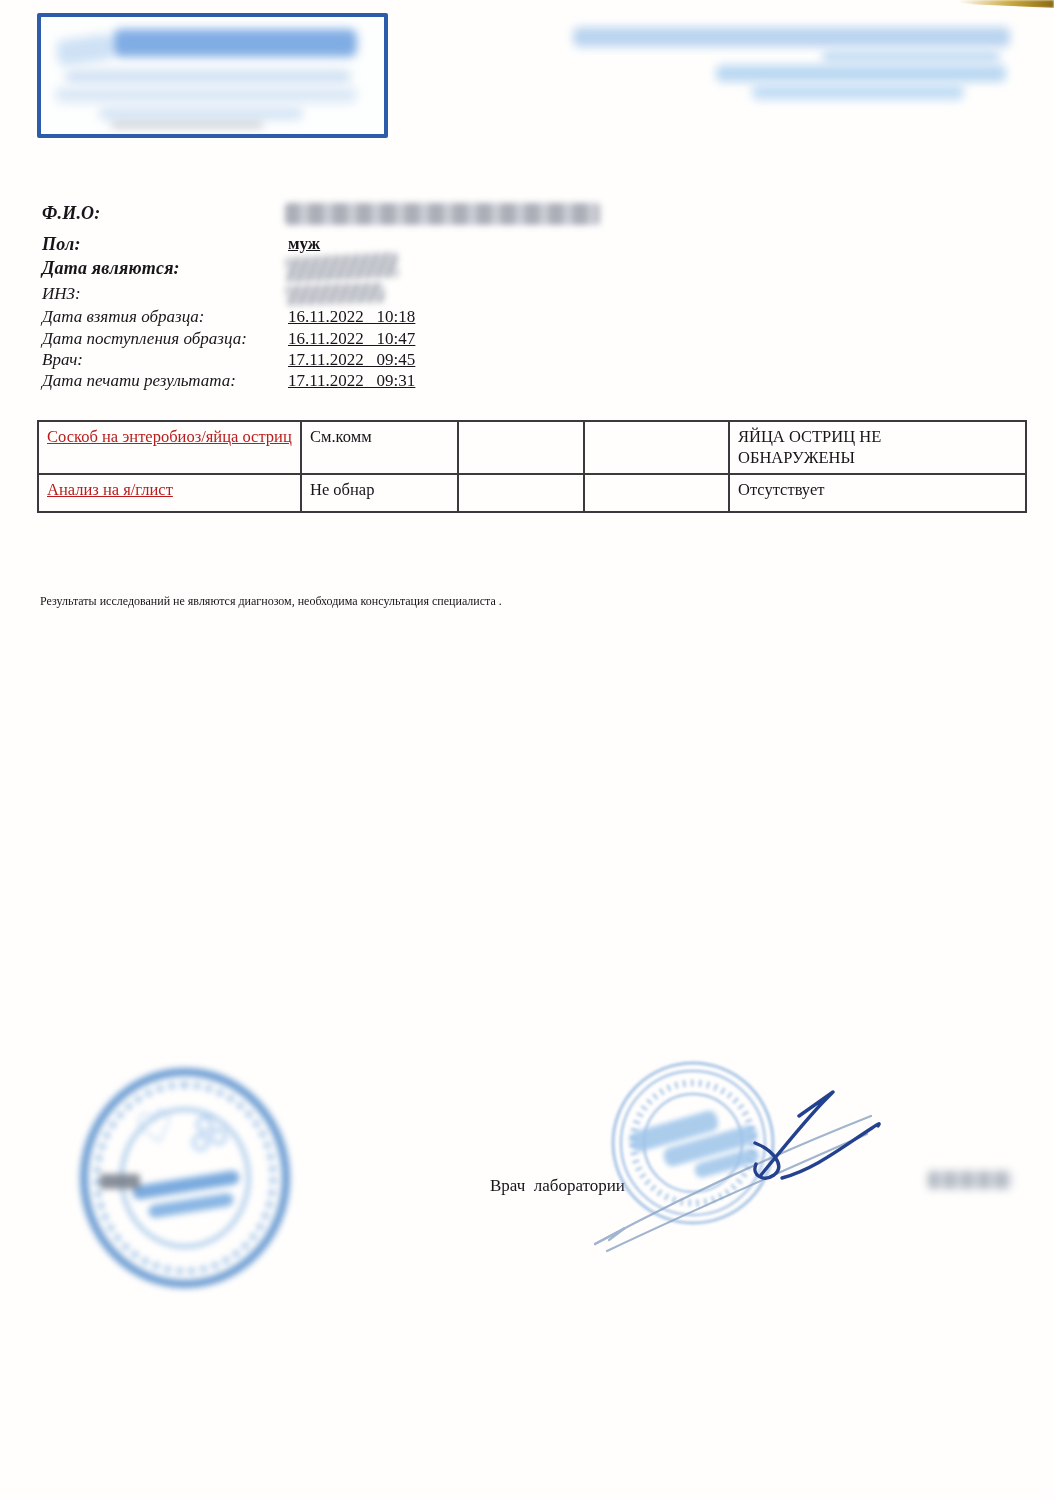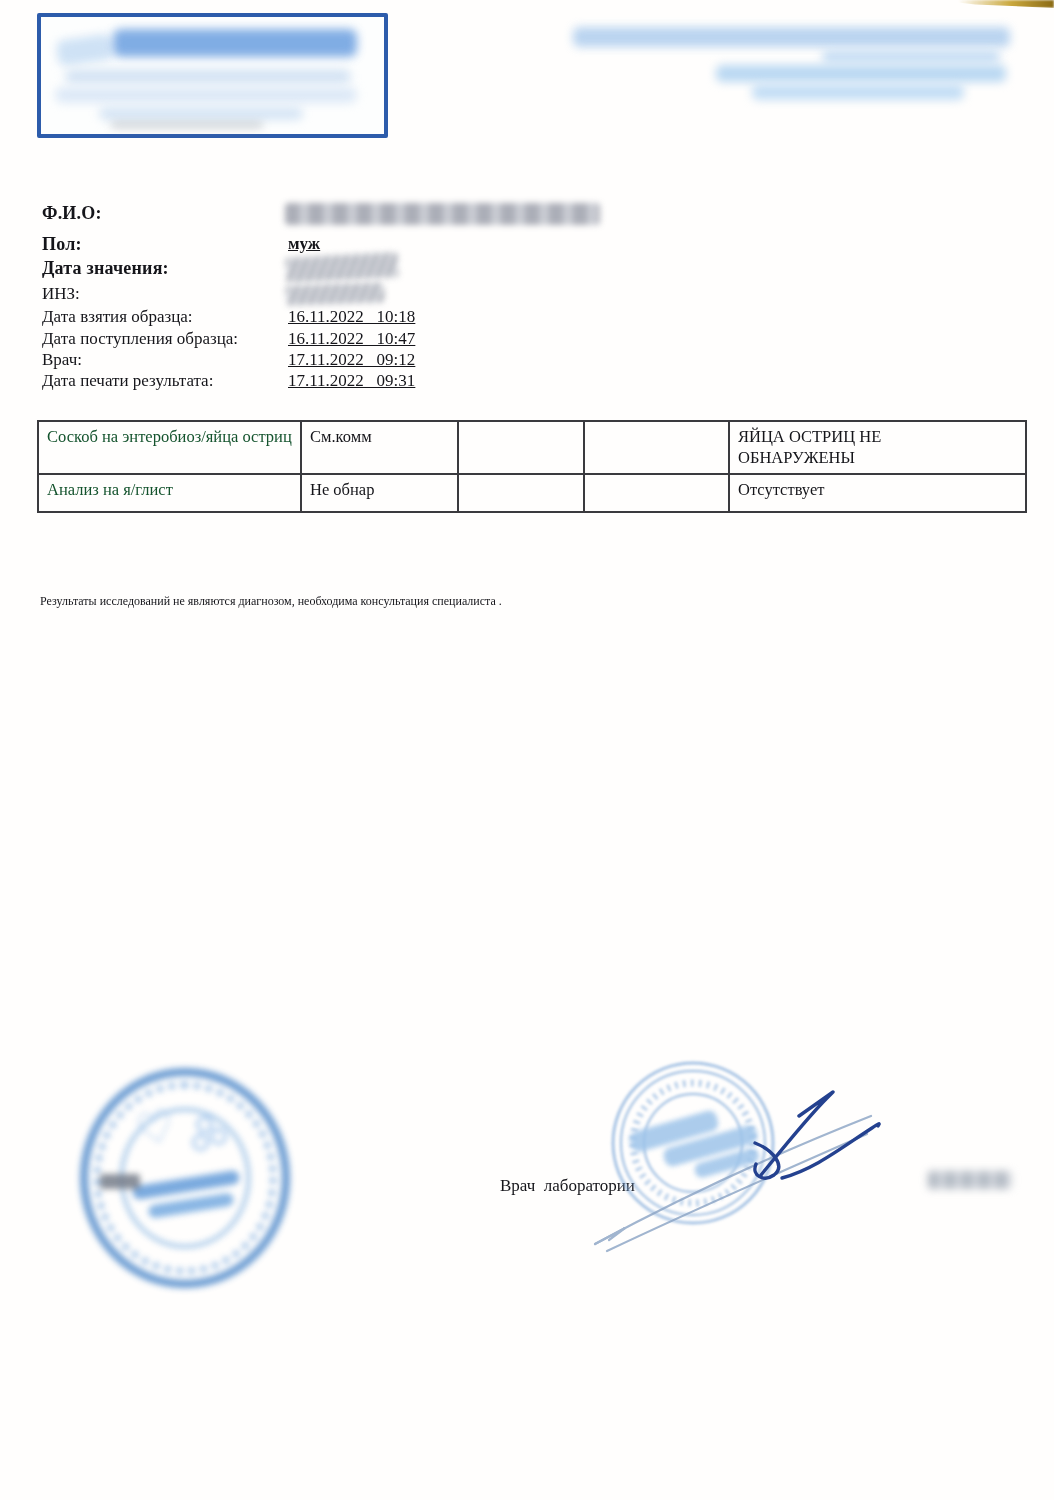"Ф.И.О:" .info-row .lbl { font-style: none -> italic }
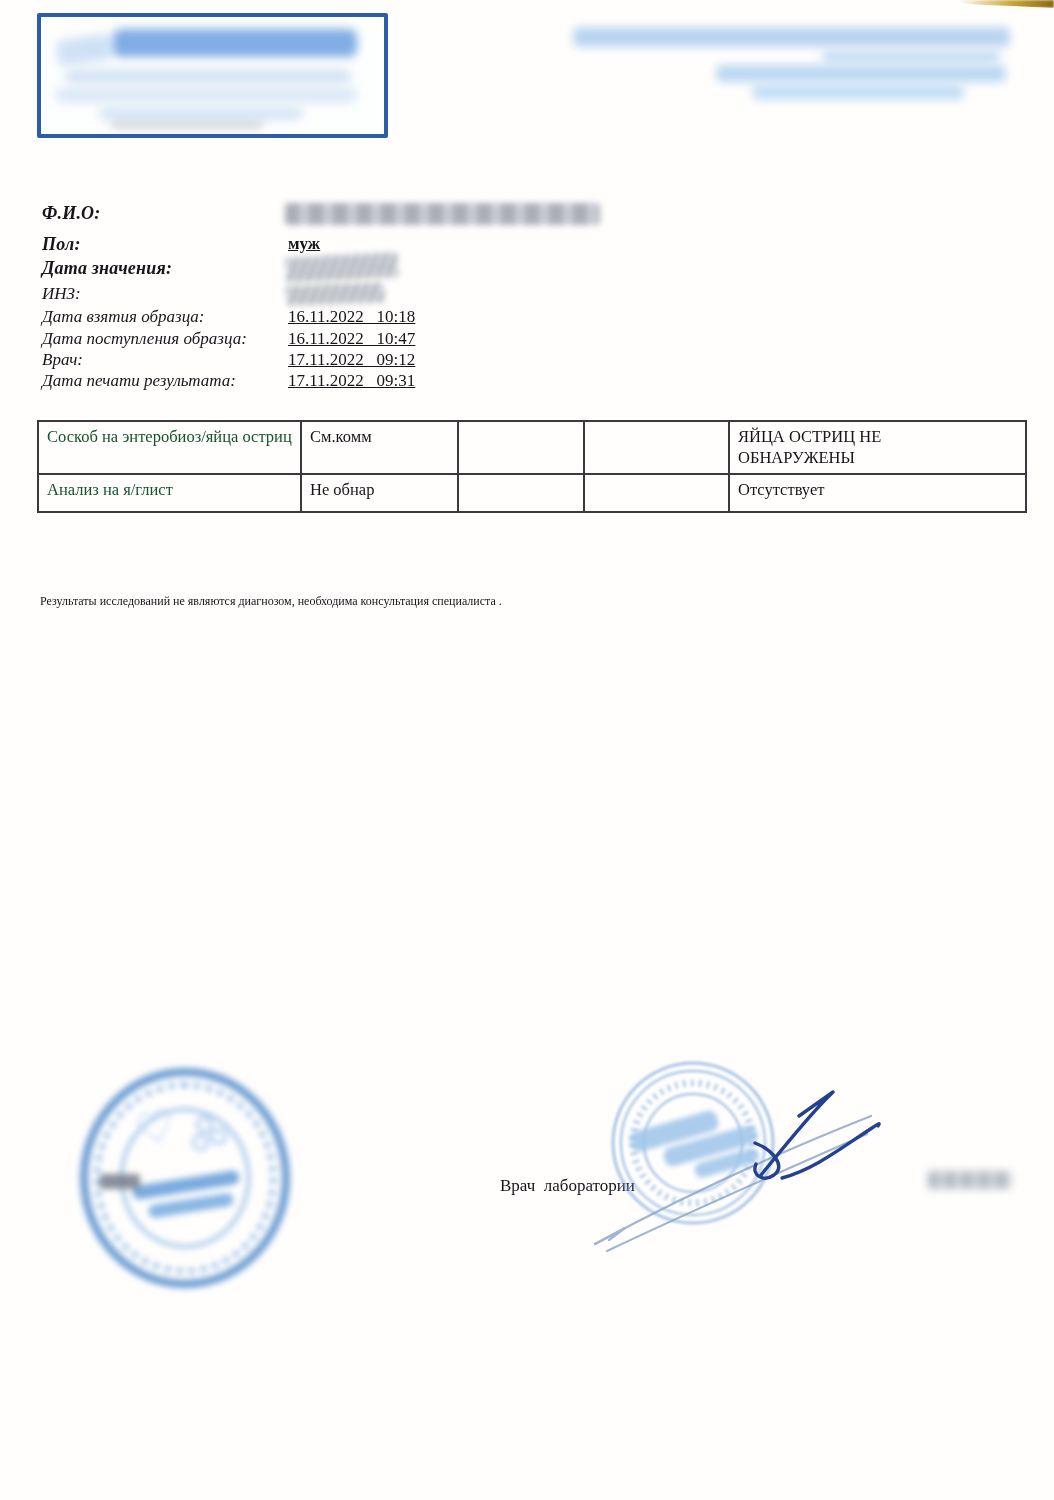"Дата значения:" span.lbl { text: значения -> являются }
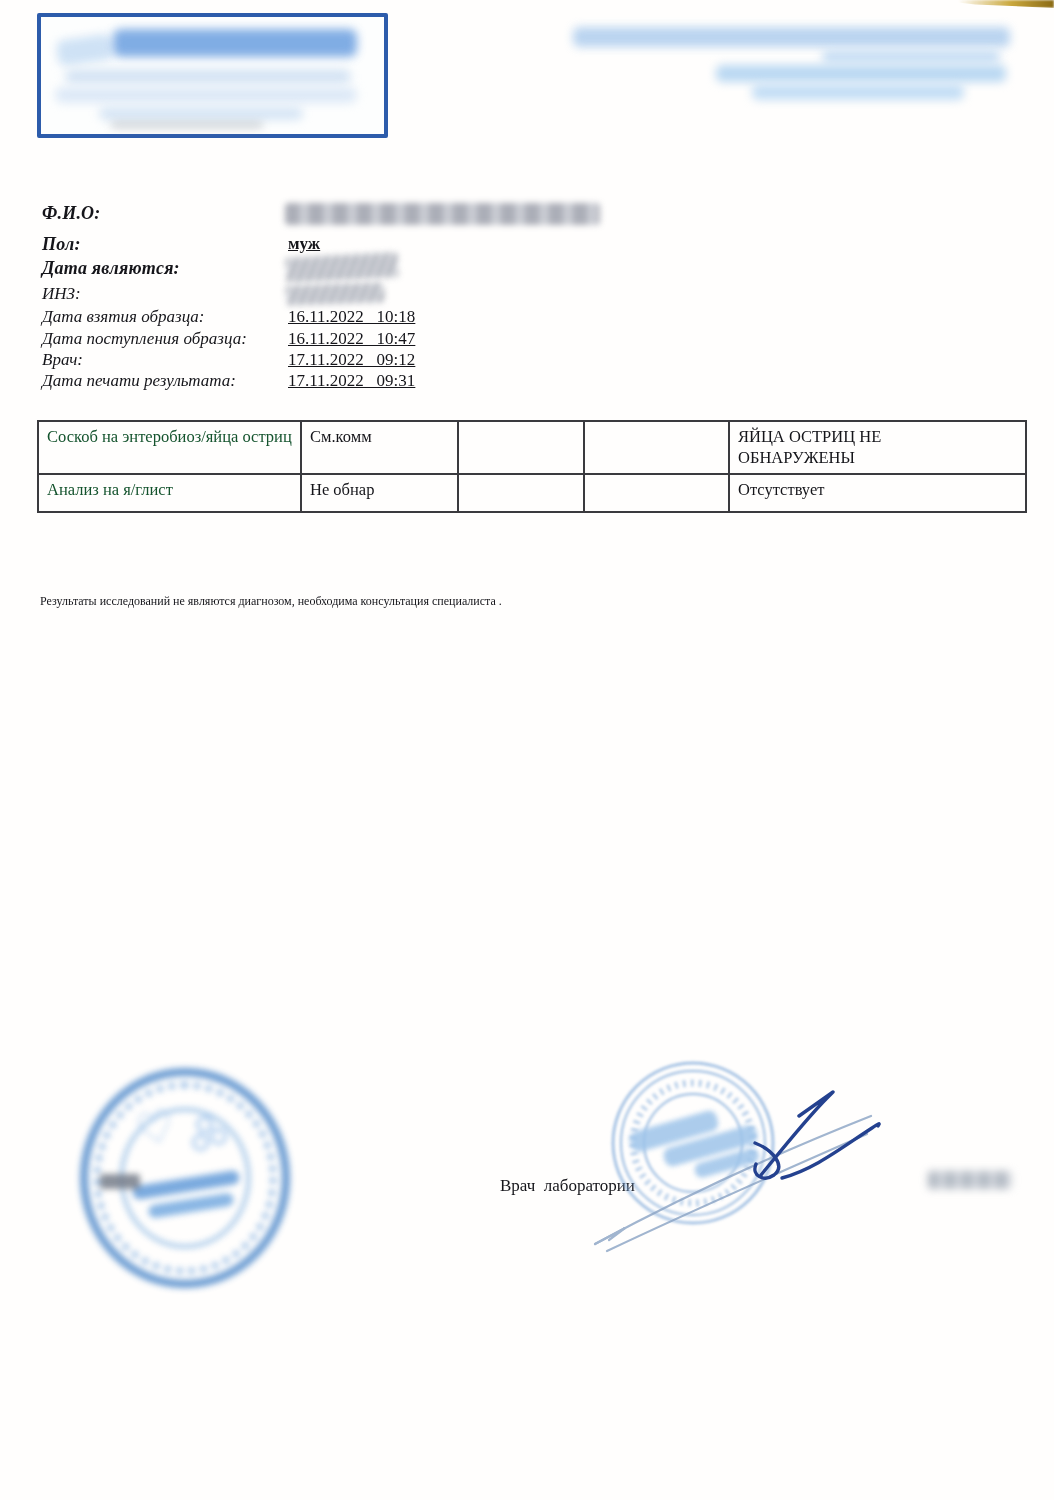"17.11.2022 09:12" span.val { text: 09:12 -> 09:45 }
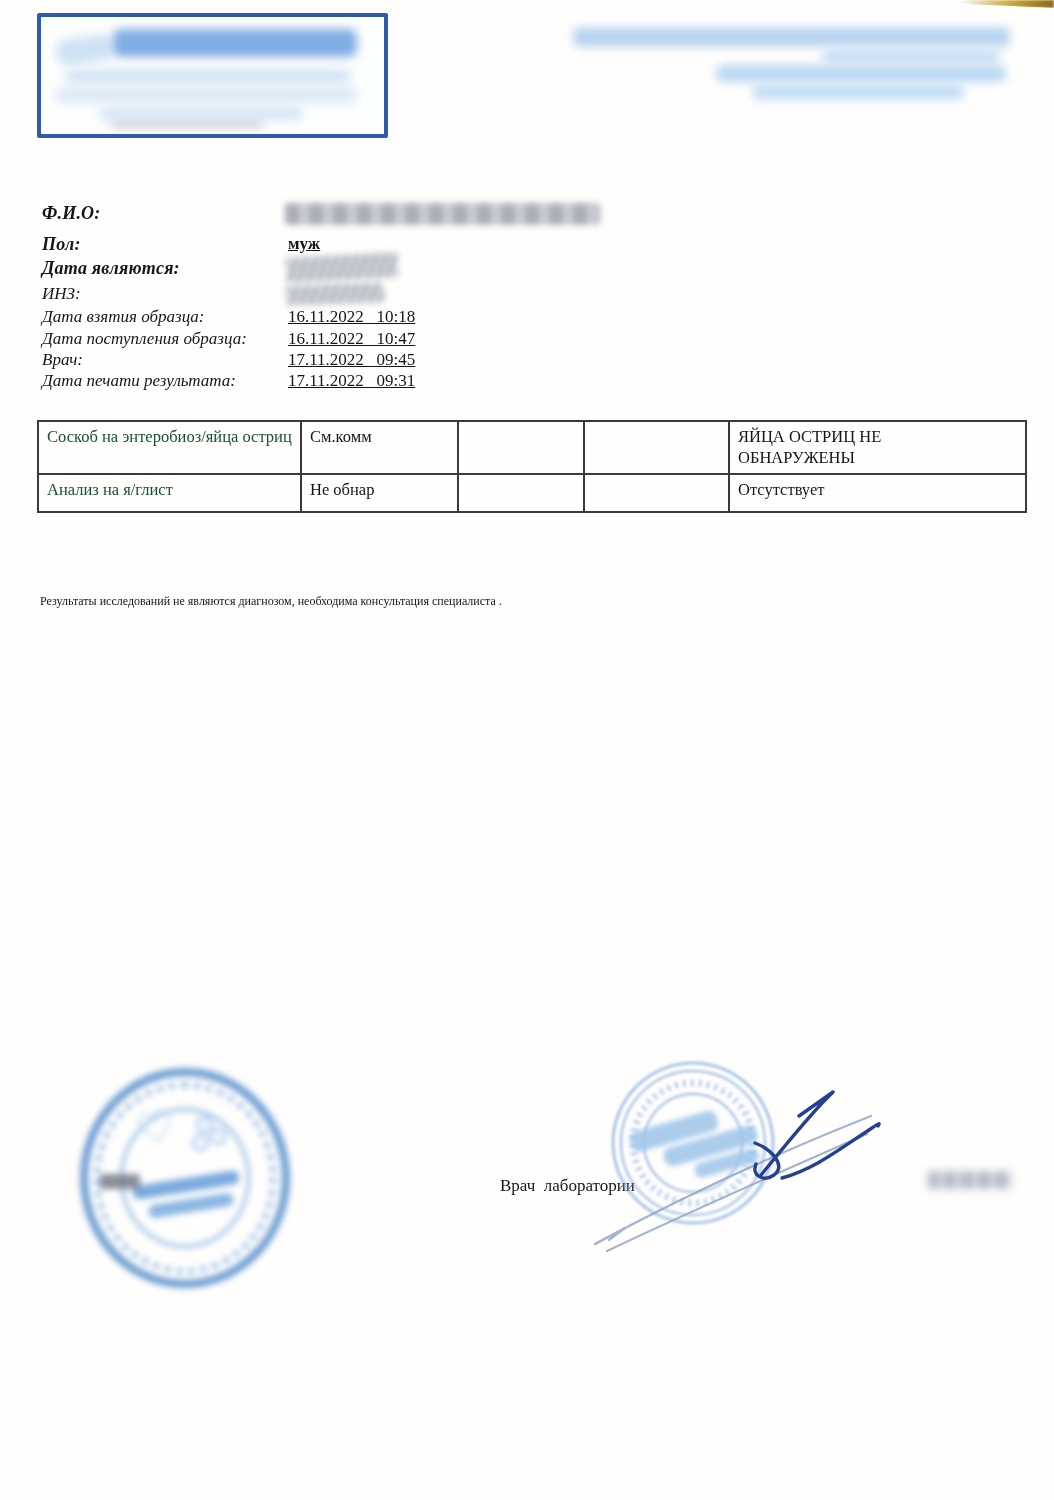"Соскоб на энтеробиоз/яйца остриц" .cell-name { color: #14532d -> #b91c1c; text-decoration: none -> underline }
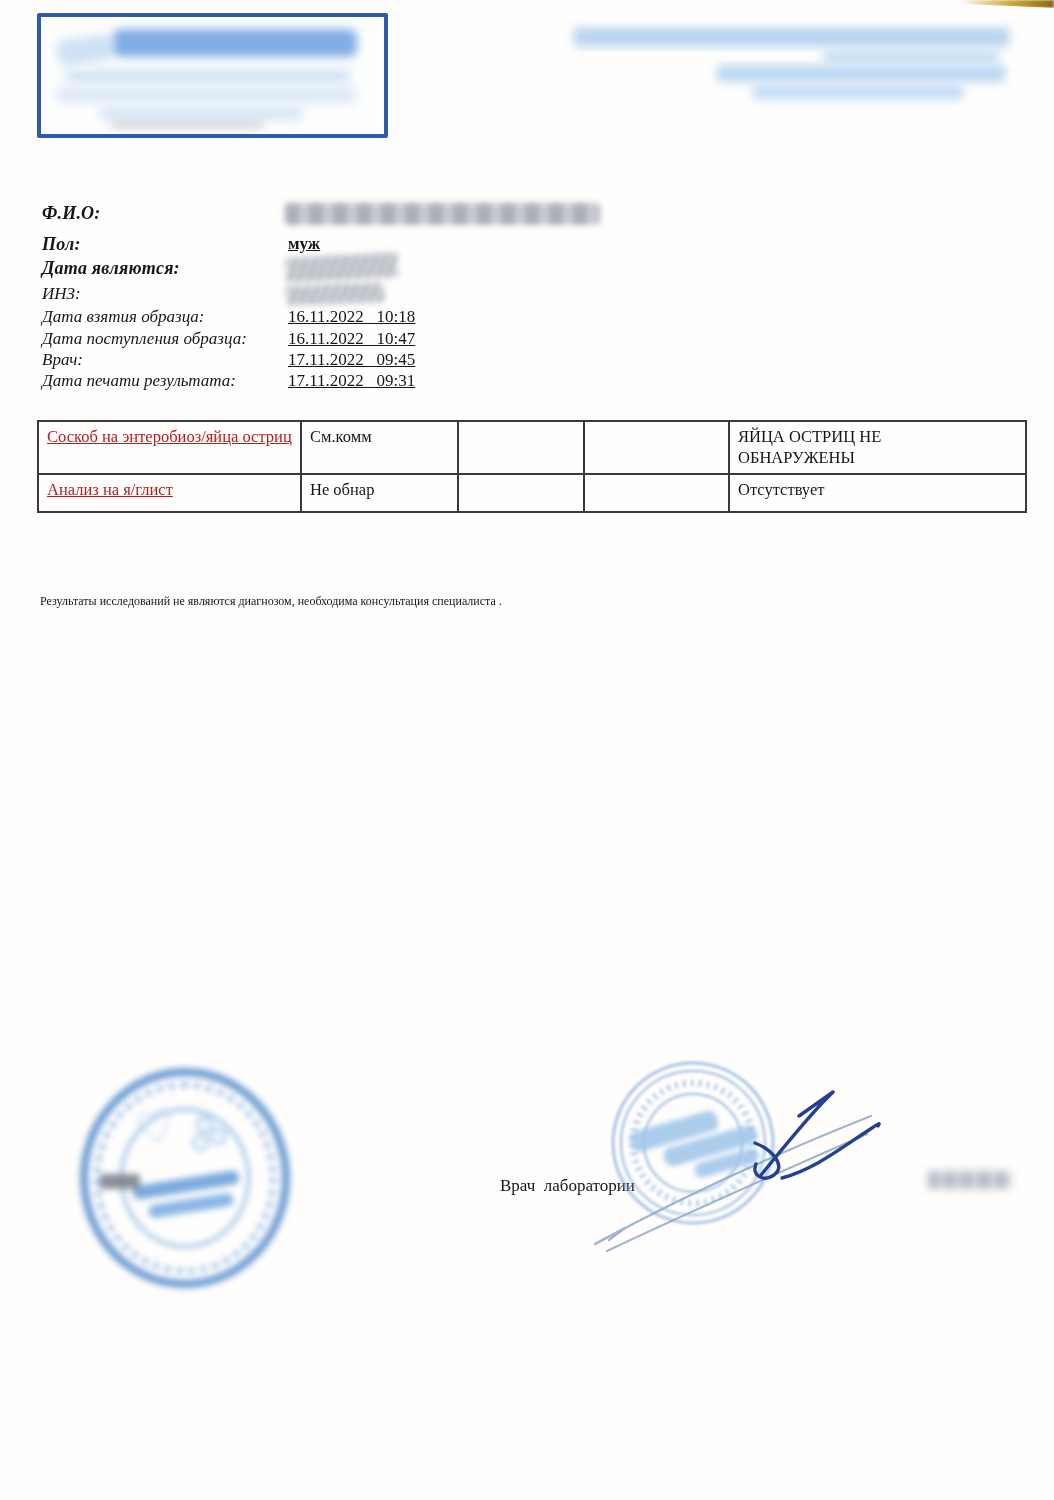"Врач лаборатории" .sig-caption { margin-left: 10px -> none }
